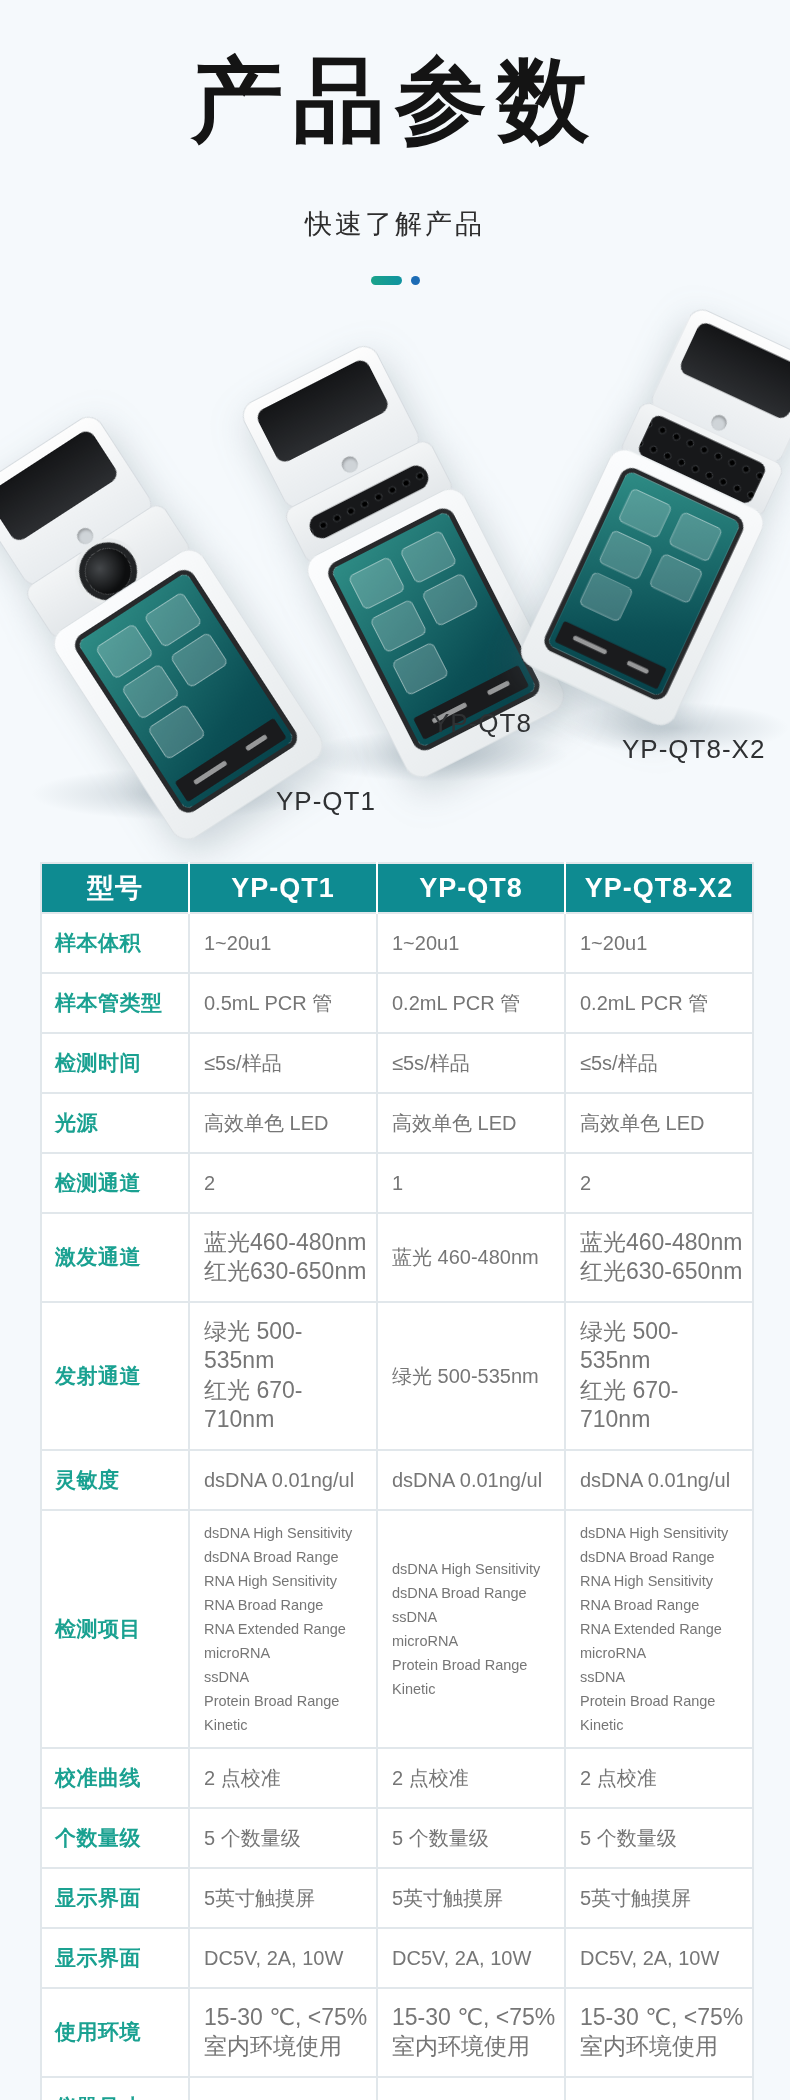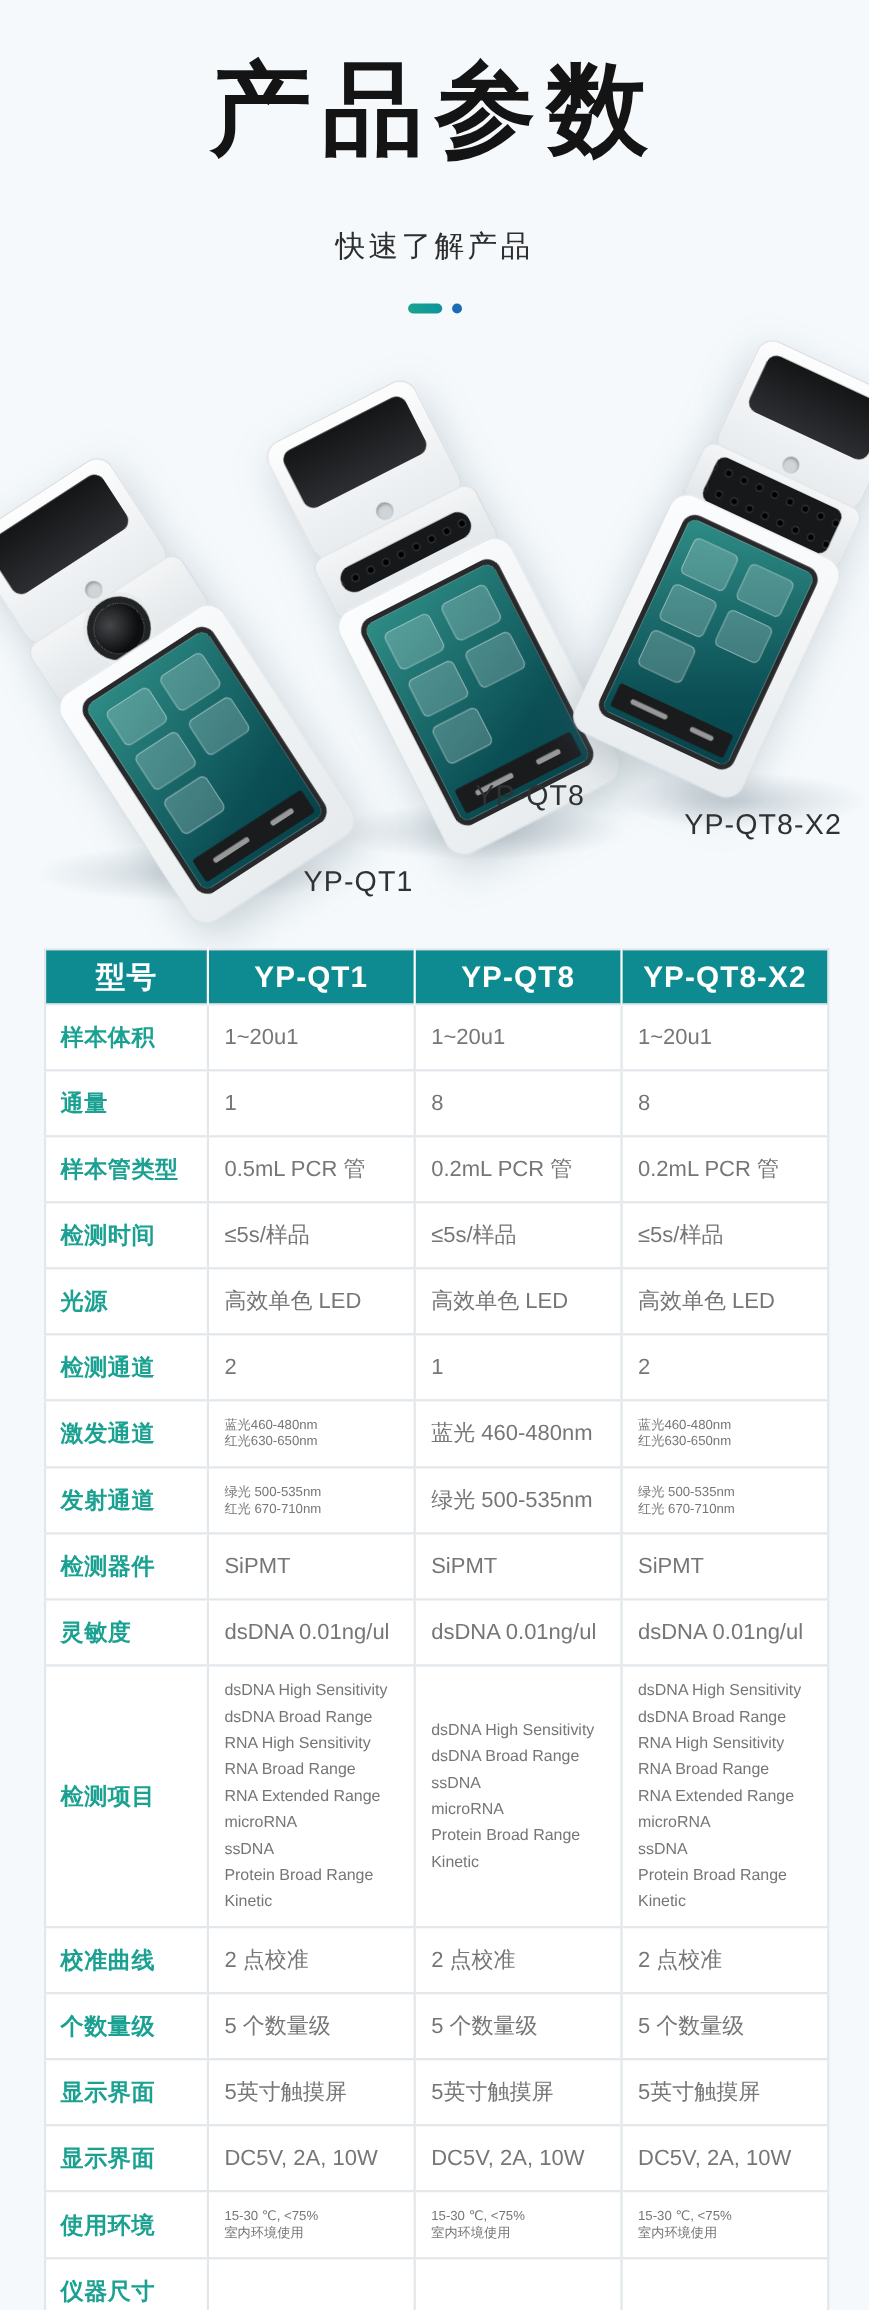"通量" tr { html: <tr> <th>通量</th> <td> <div>1</div> </td> <td> <div>8</div> </td> <td> <div>8</div> </td> </tr> -> none }
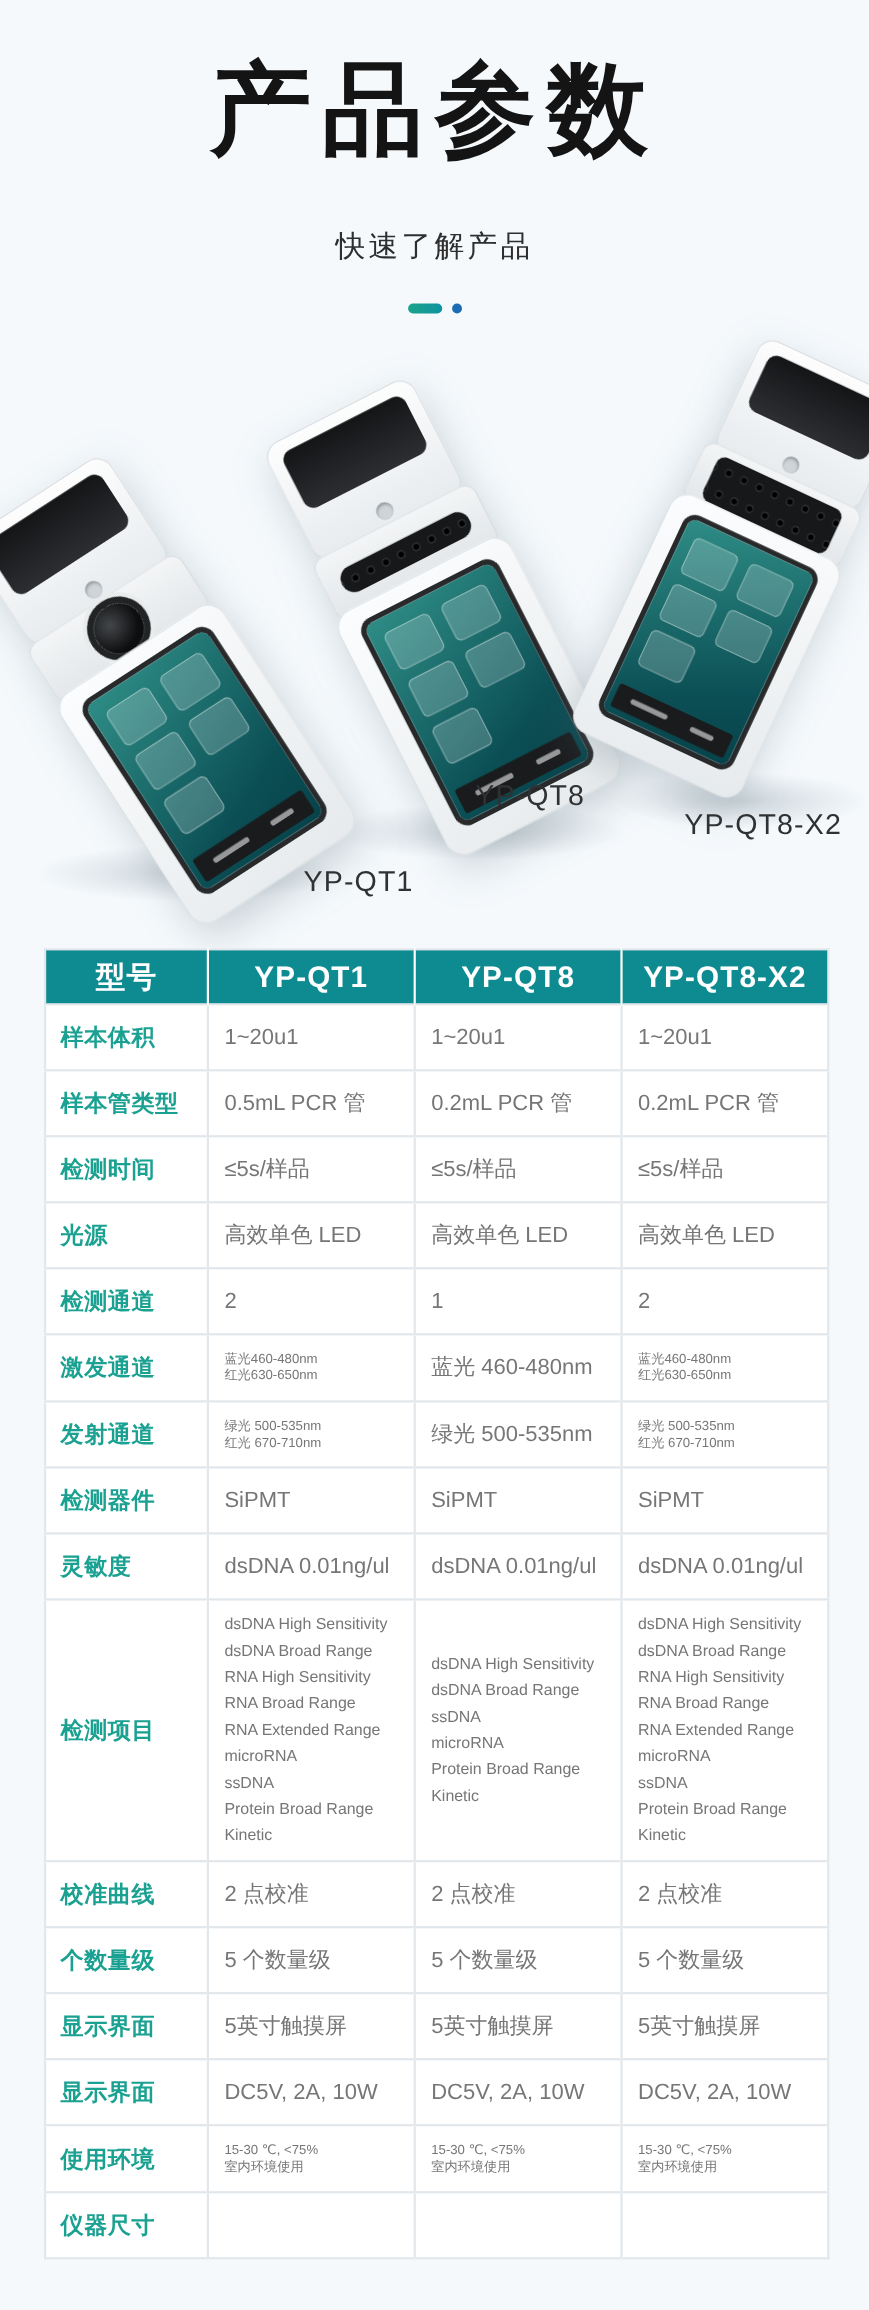"蓝光460-480nm" tbody td.small { font-size: 12px -> 23px }
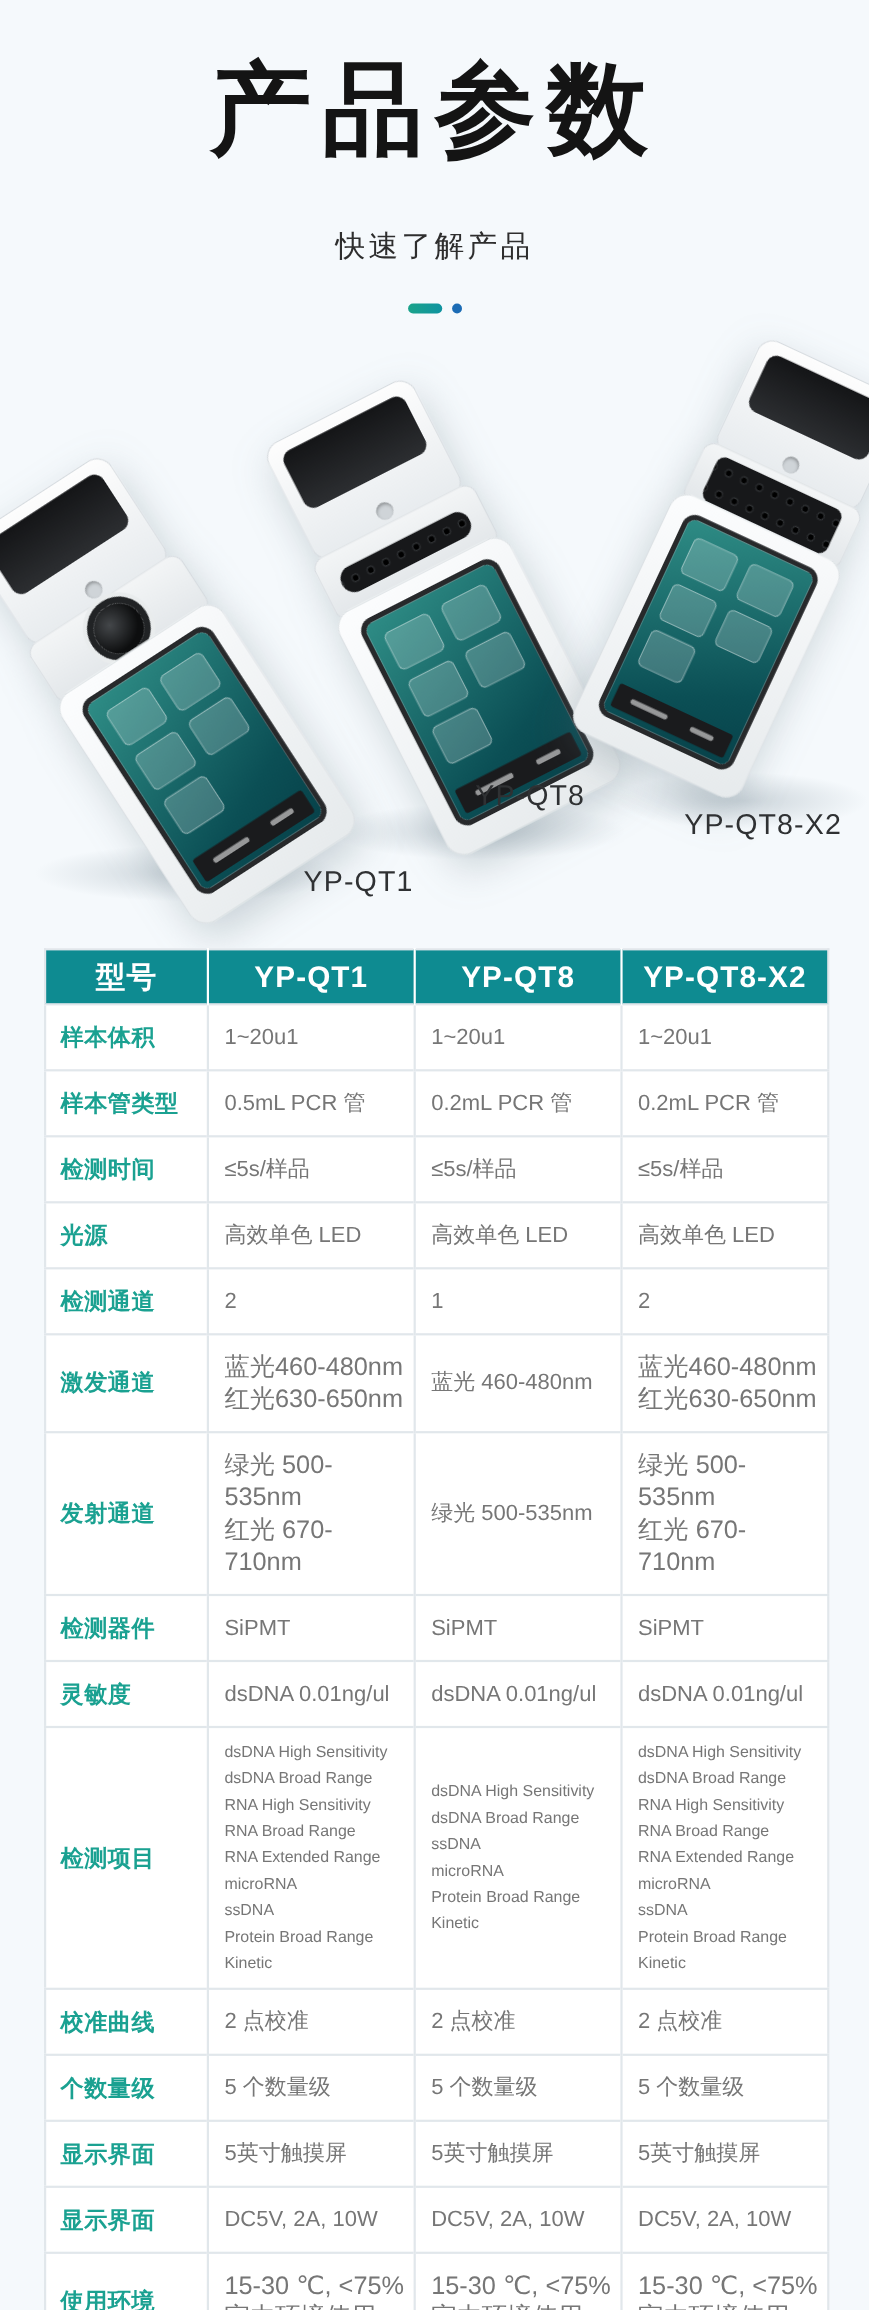"检测器件" tr { html: <tr> <th>检测器件</th> <td> <div>SiPMT</div> </td> <td> <div>SiPMT</div> </td> <td> <div>SiPMT</div> </td> </tr> -> none }
